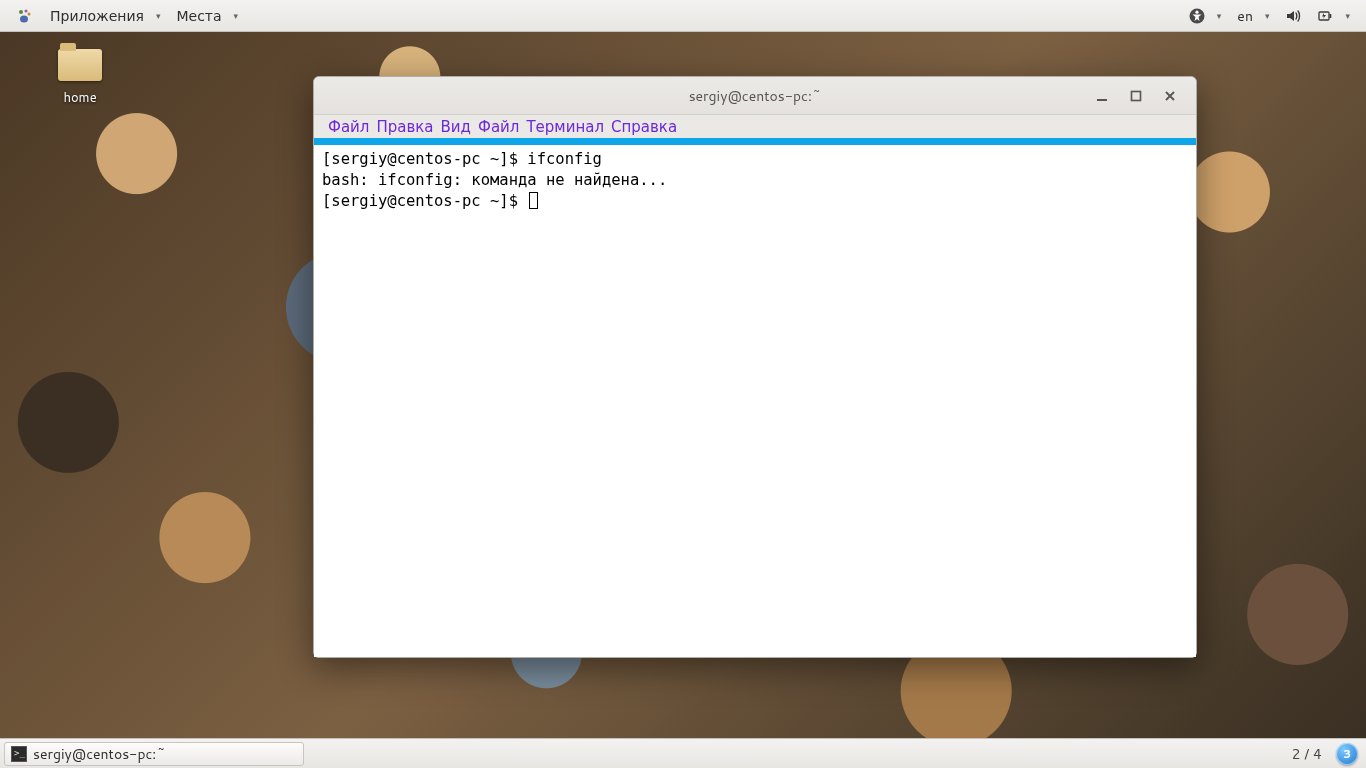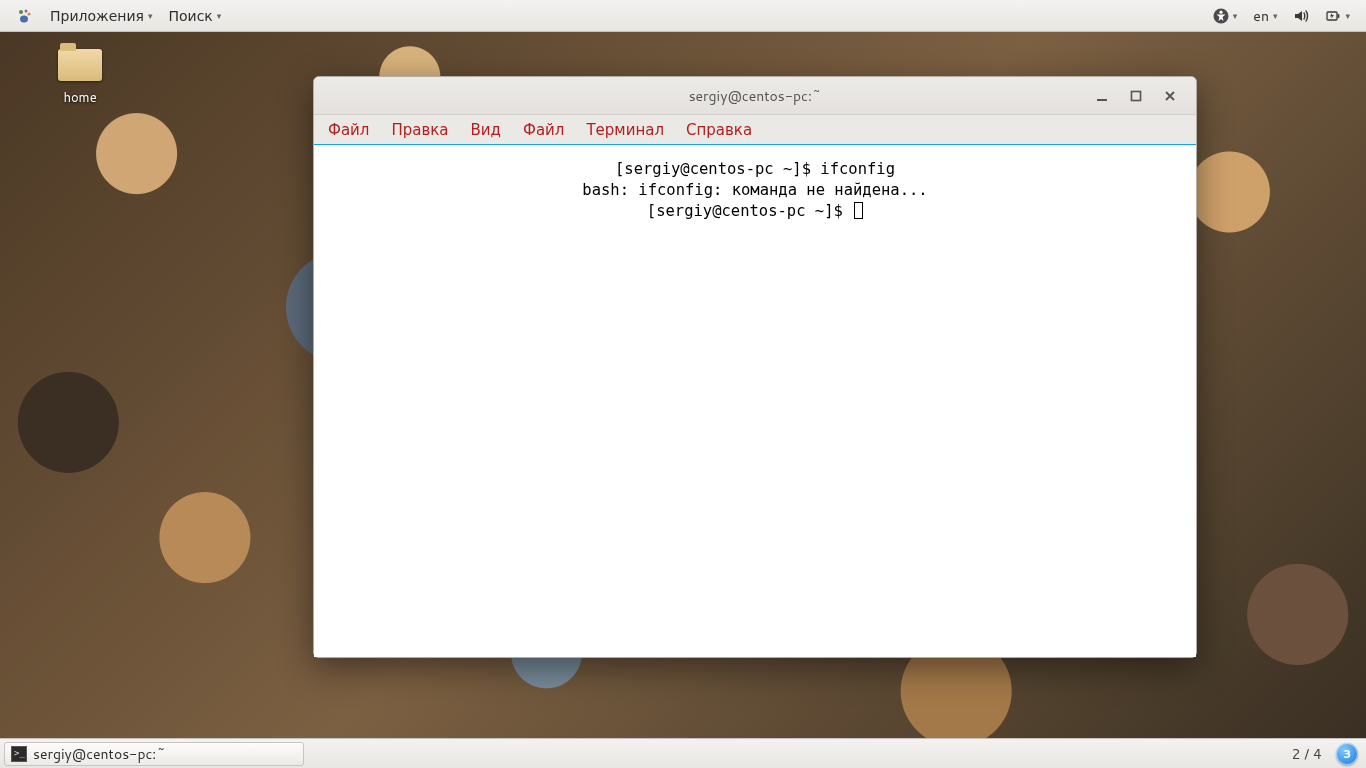"Приложения" .top-panel .menu-item { gap: 4px -> 12px }
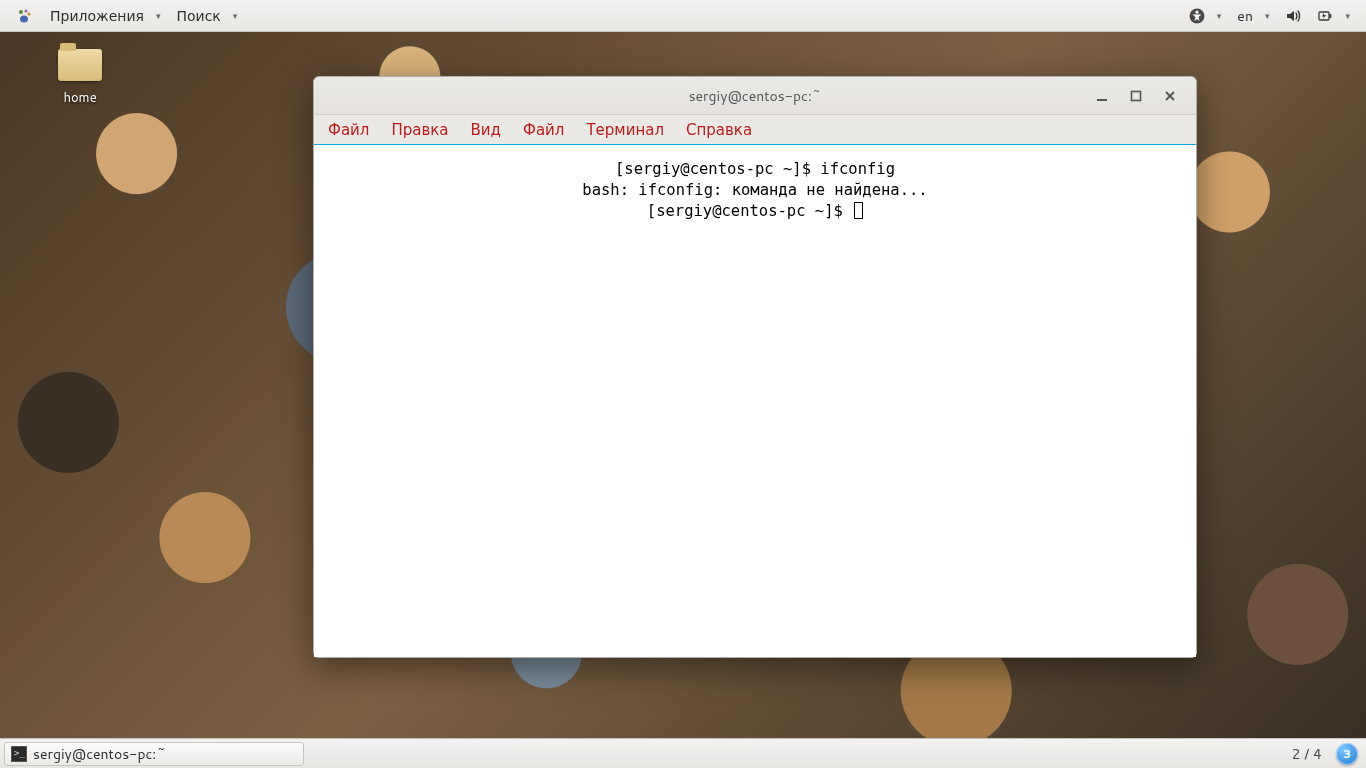"Поиск" span { text: Поиск -> Места }
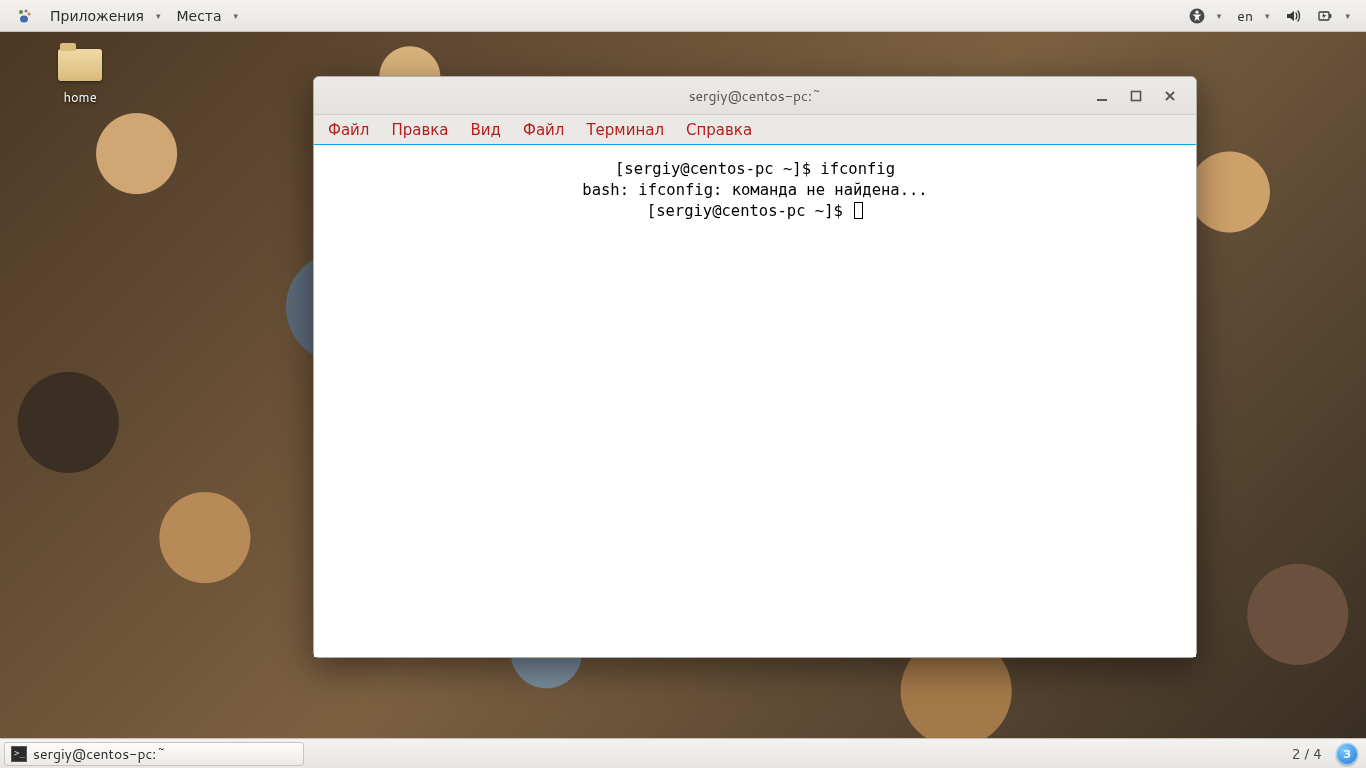"Файл" .menubar { border-bottom: 1px solid #0ea5e9 -> 7px solid #0ea5e9; color: #b91c1c -> #6d28d9; gap: 22px -> 7px }
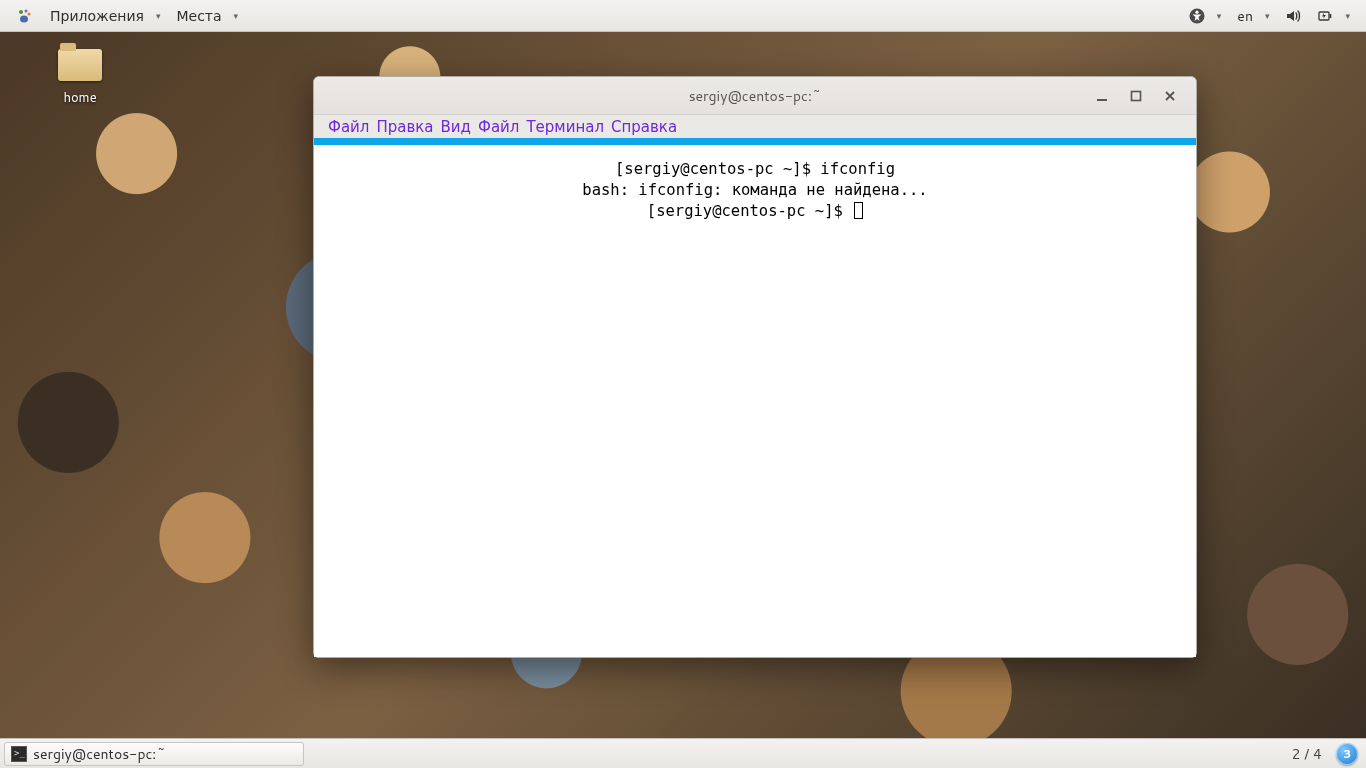"[sergiy@centos-pc ~]$ ifconfig bash:" .term-body { padding: 14px 8px -> 4px 8px; text-align: center -> none }
